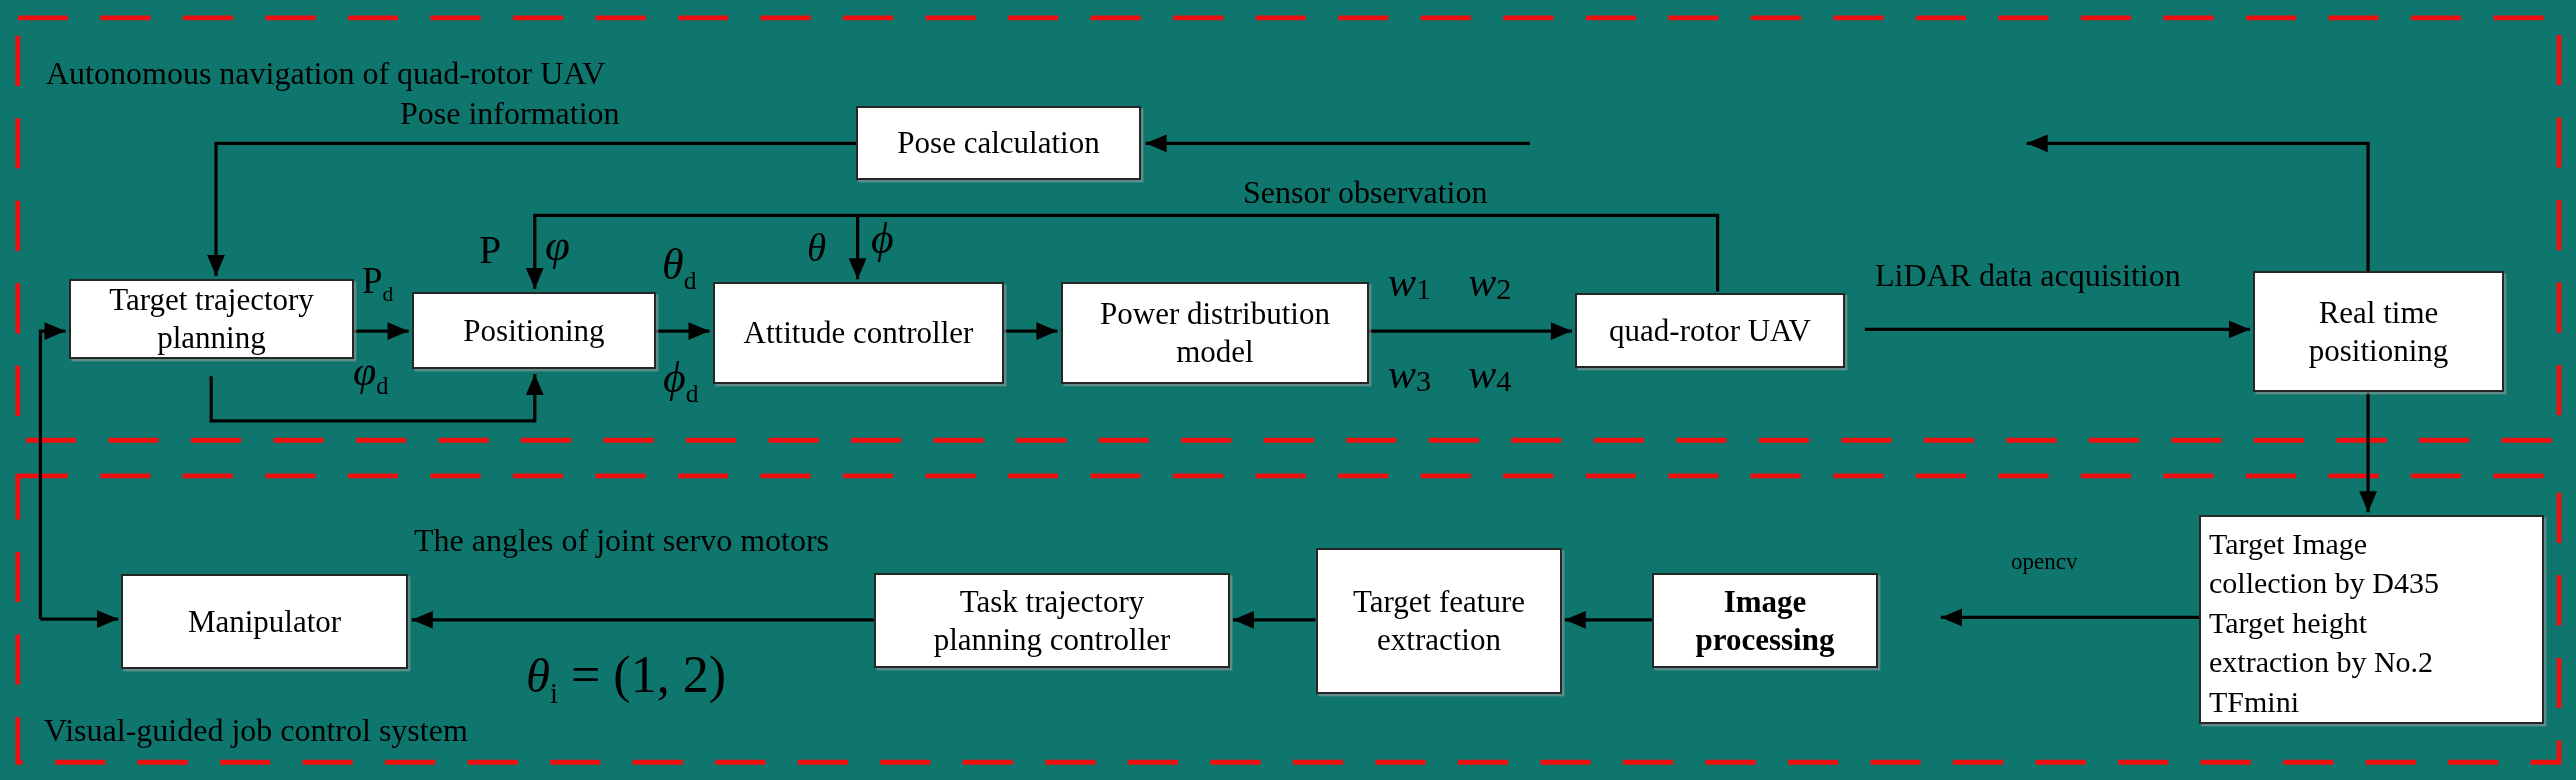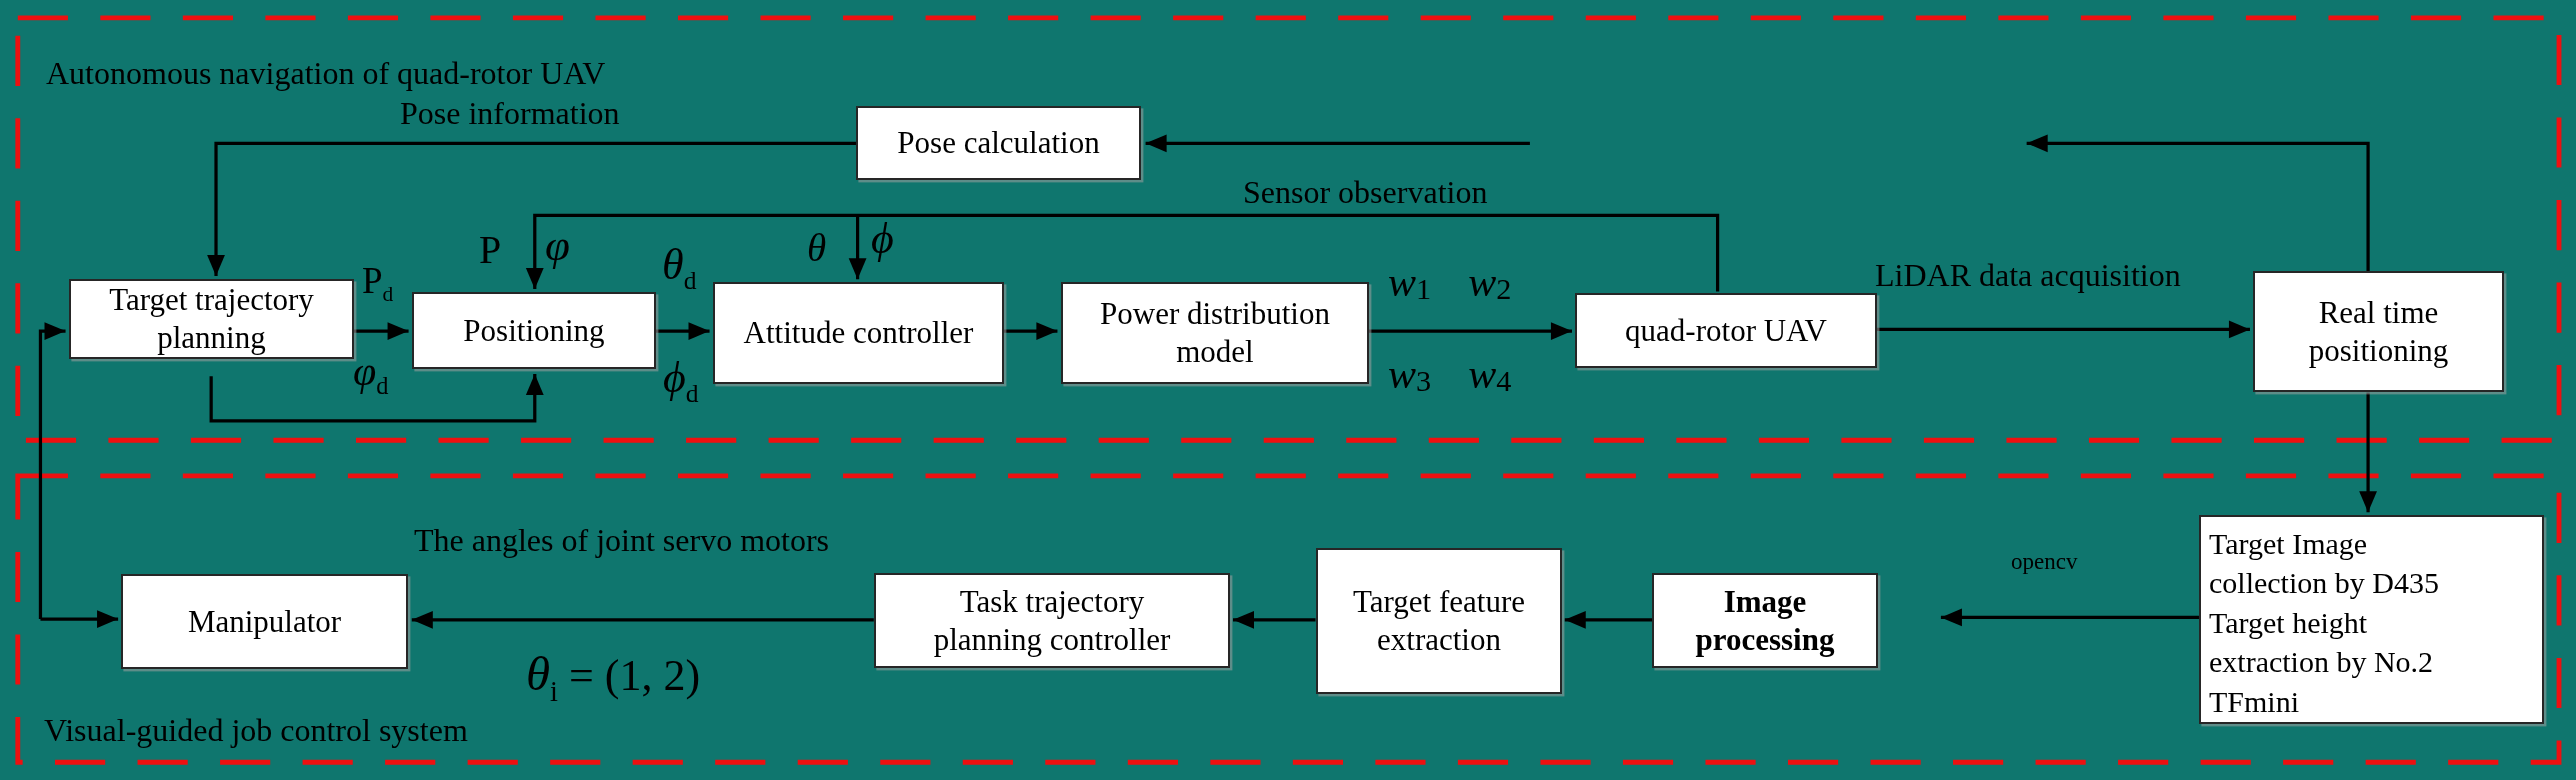"quad-rotor UAV" div.box { width: 302px -> 270px }
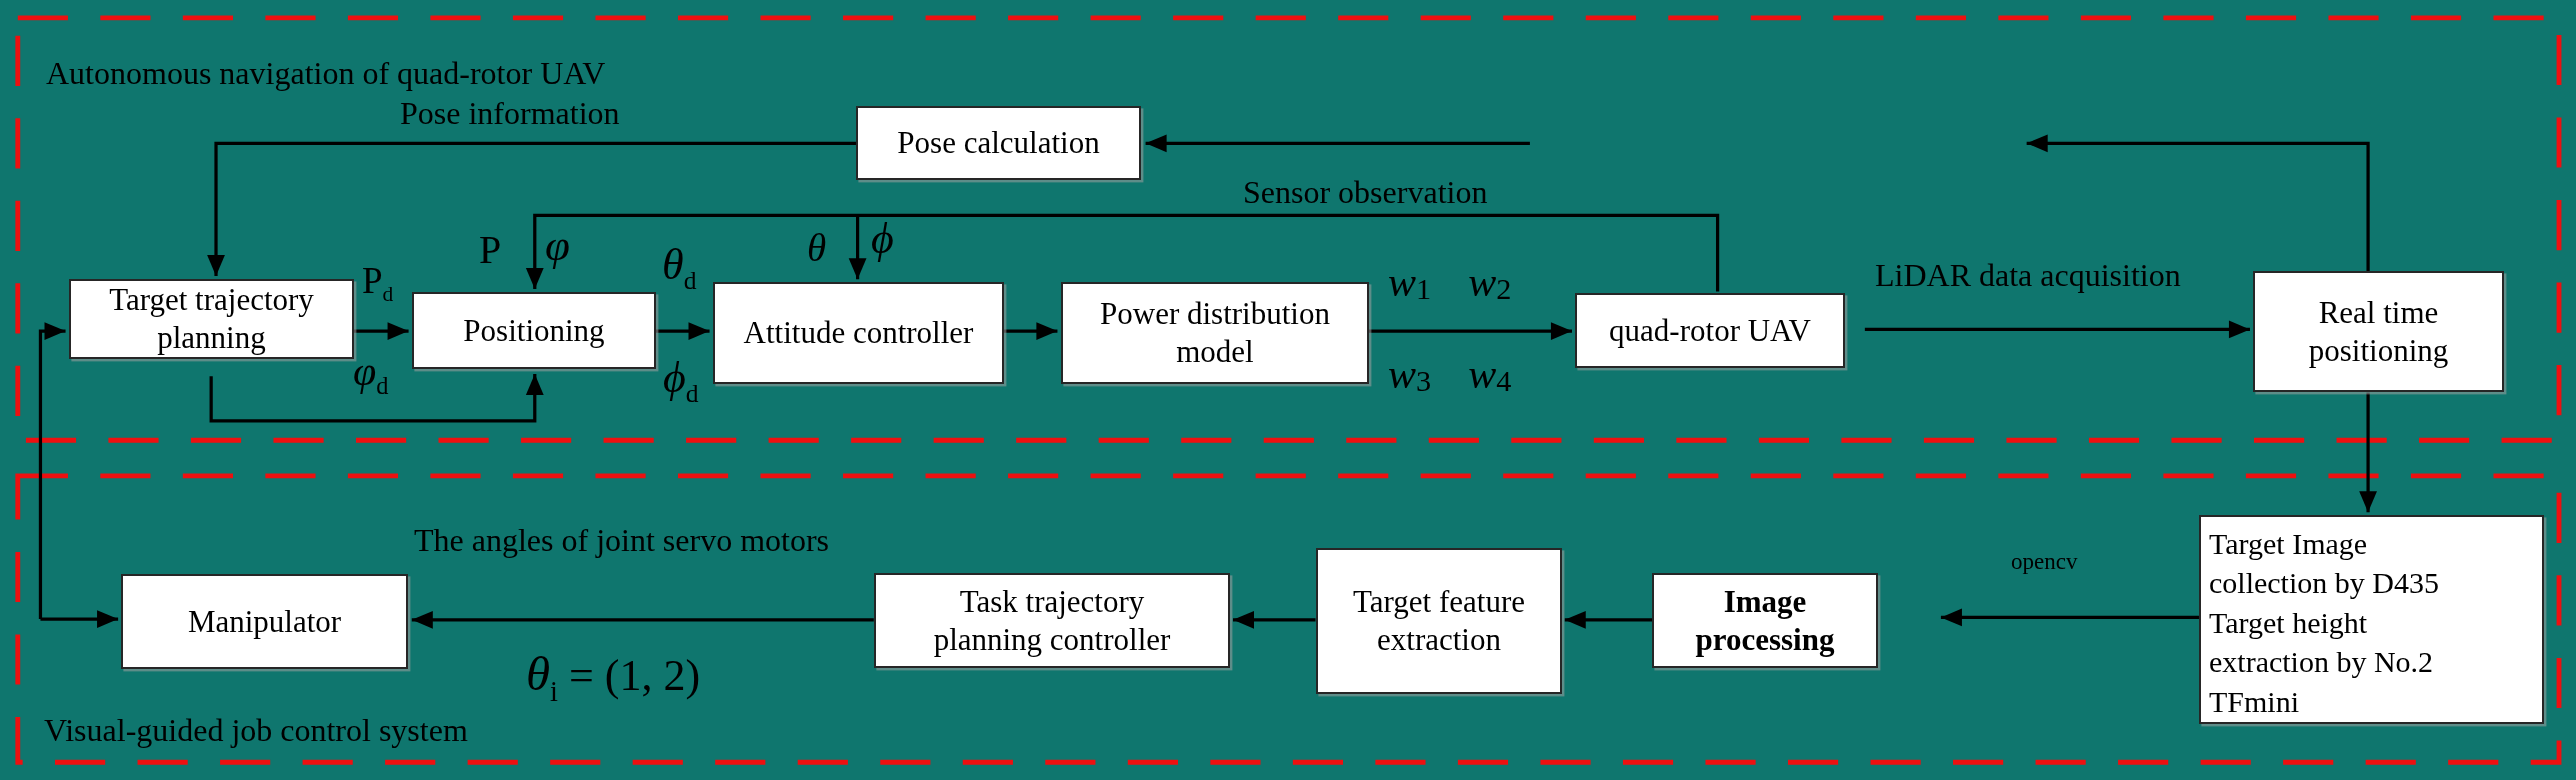"= (1, 2)" span.rest { font-size: 44px -> 52px }
